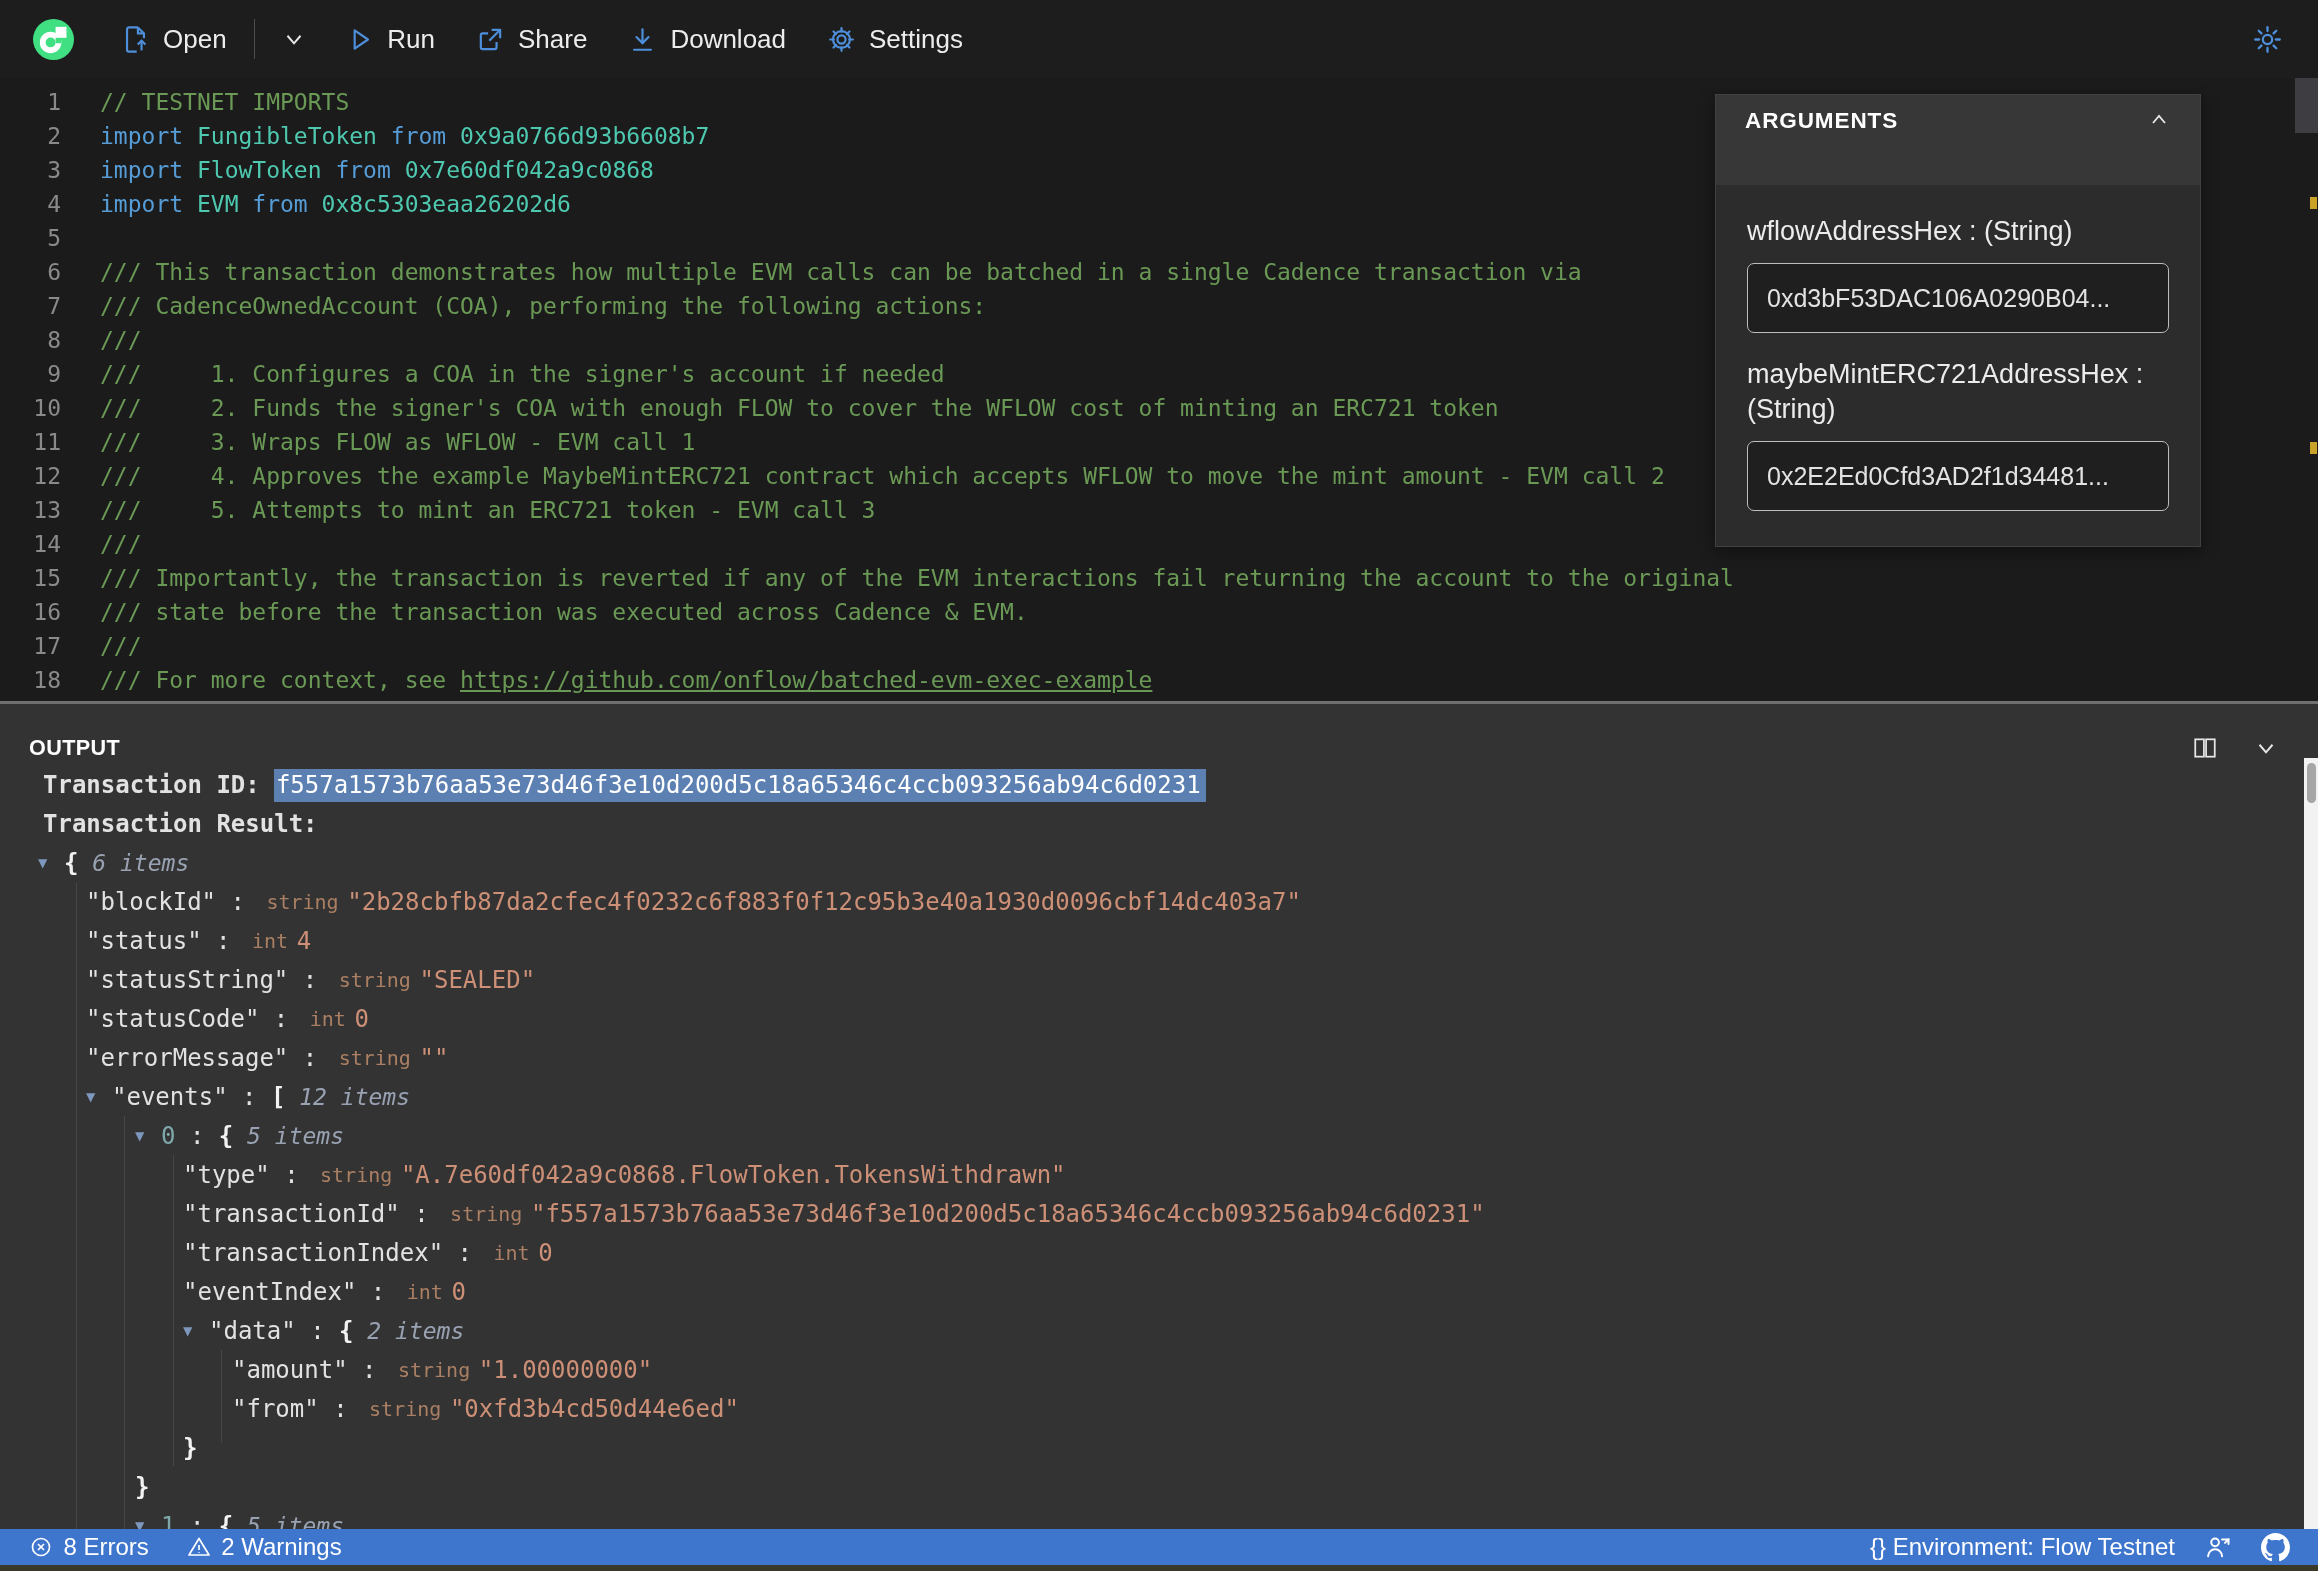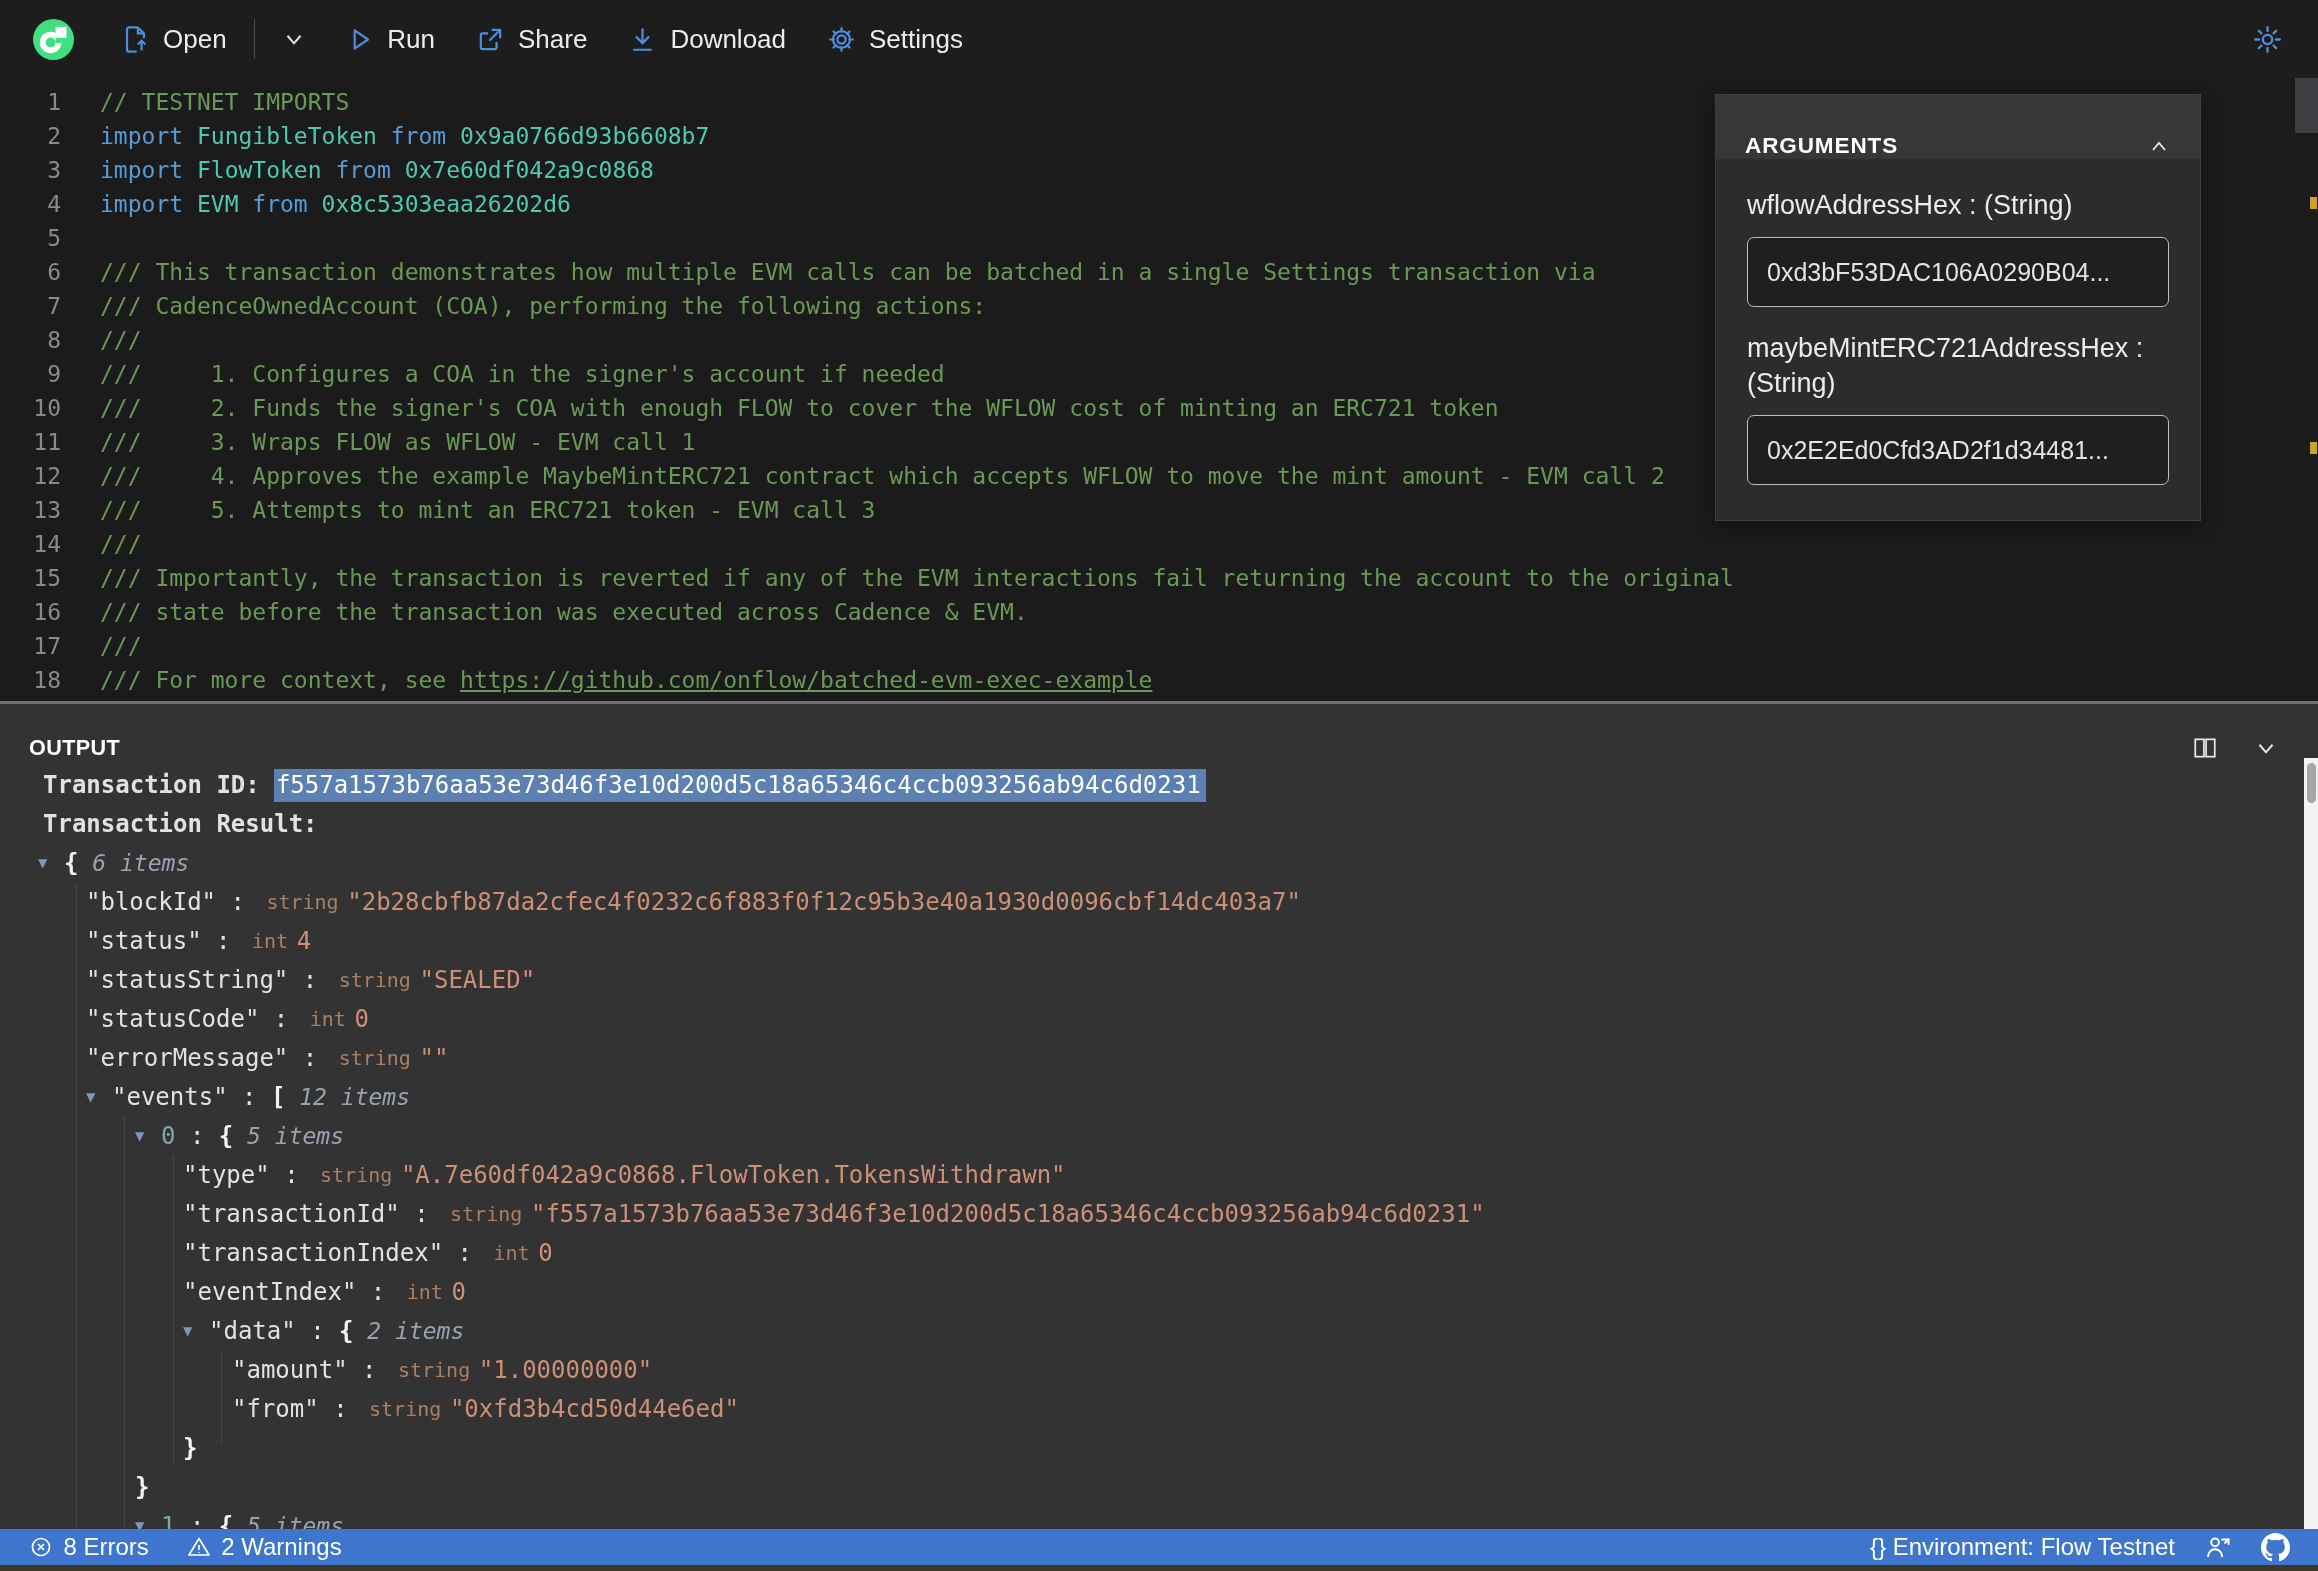"ARGUMENTS" .args-header { align-items: flex-end -> flex-start; padding: 0 29px -> 13px 29px }
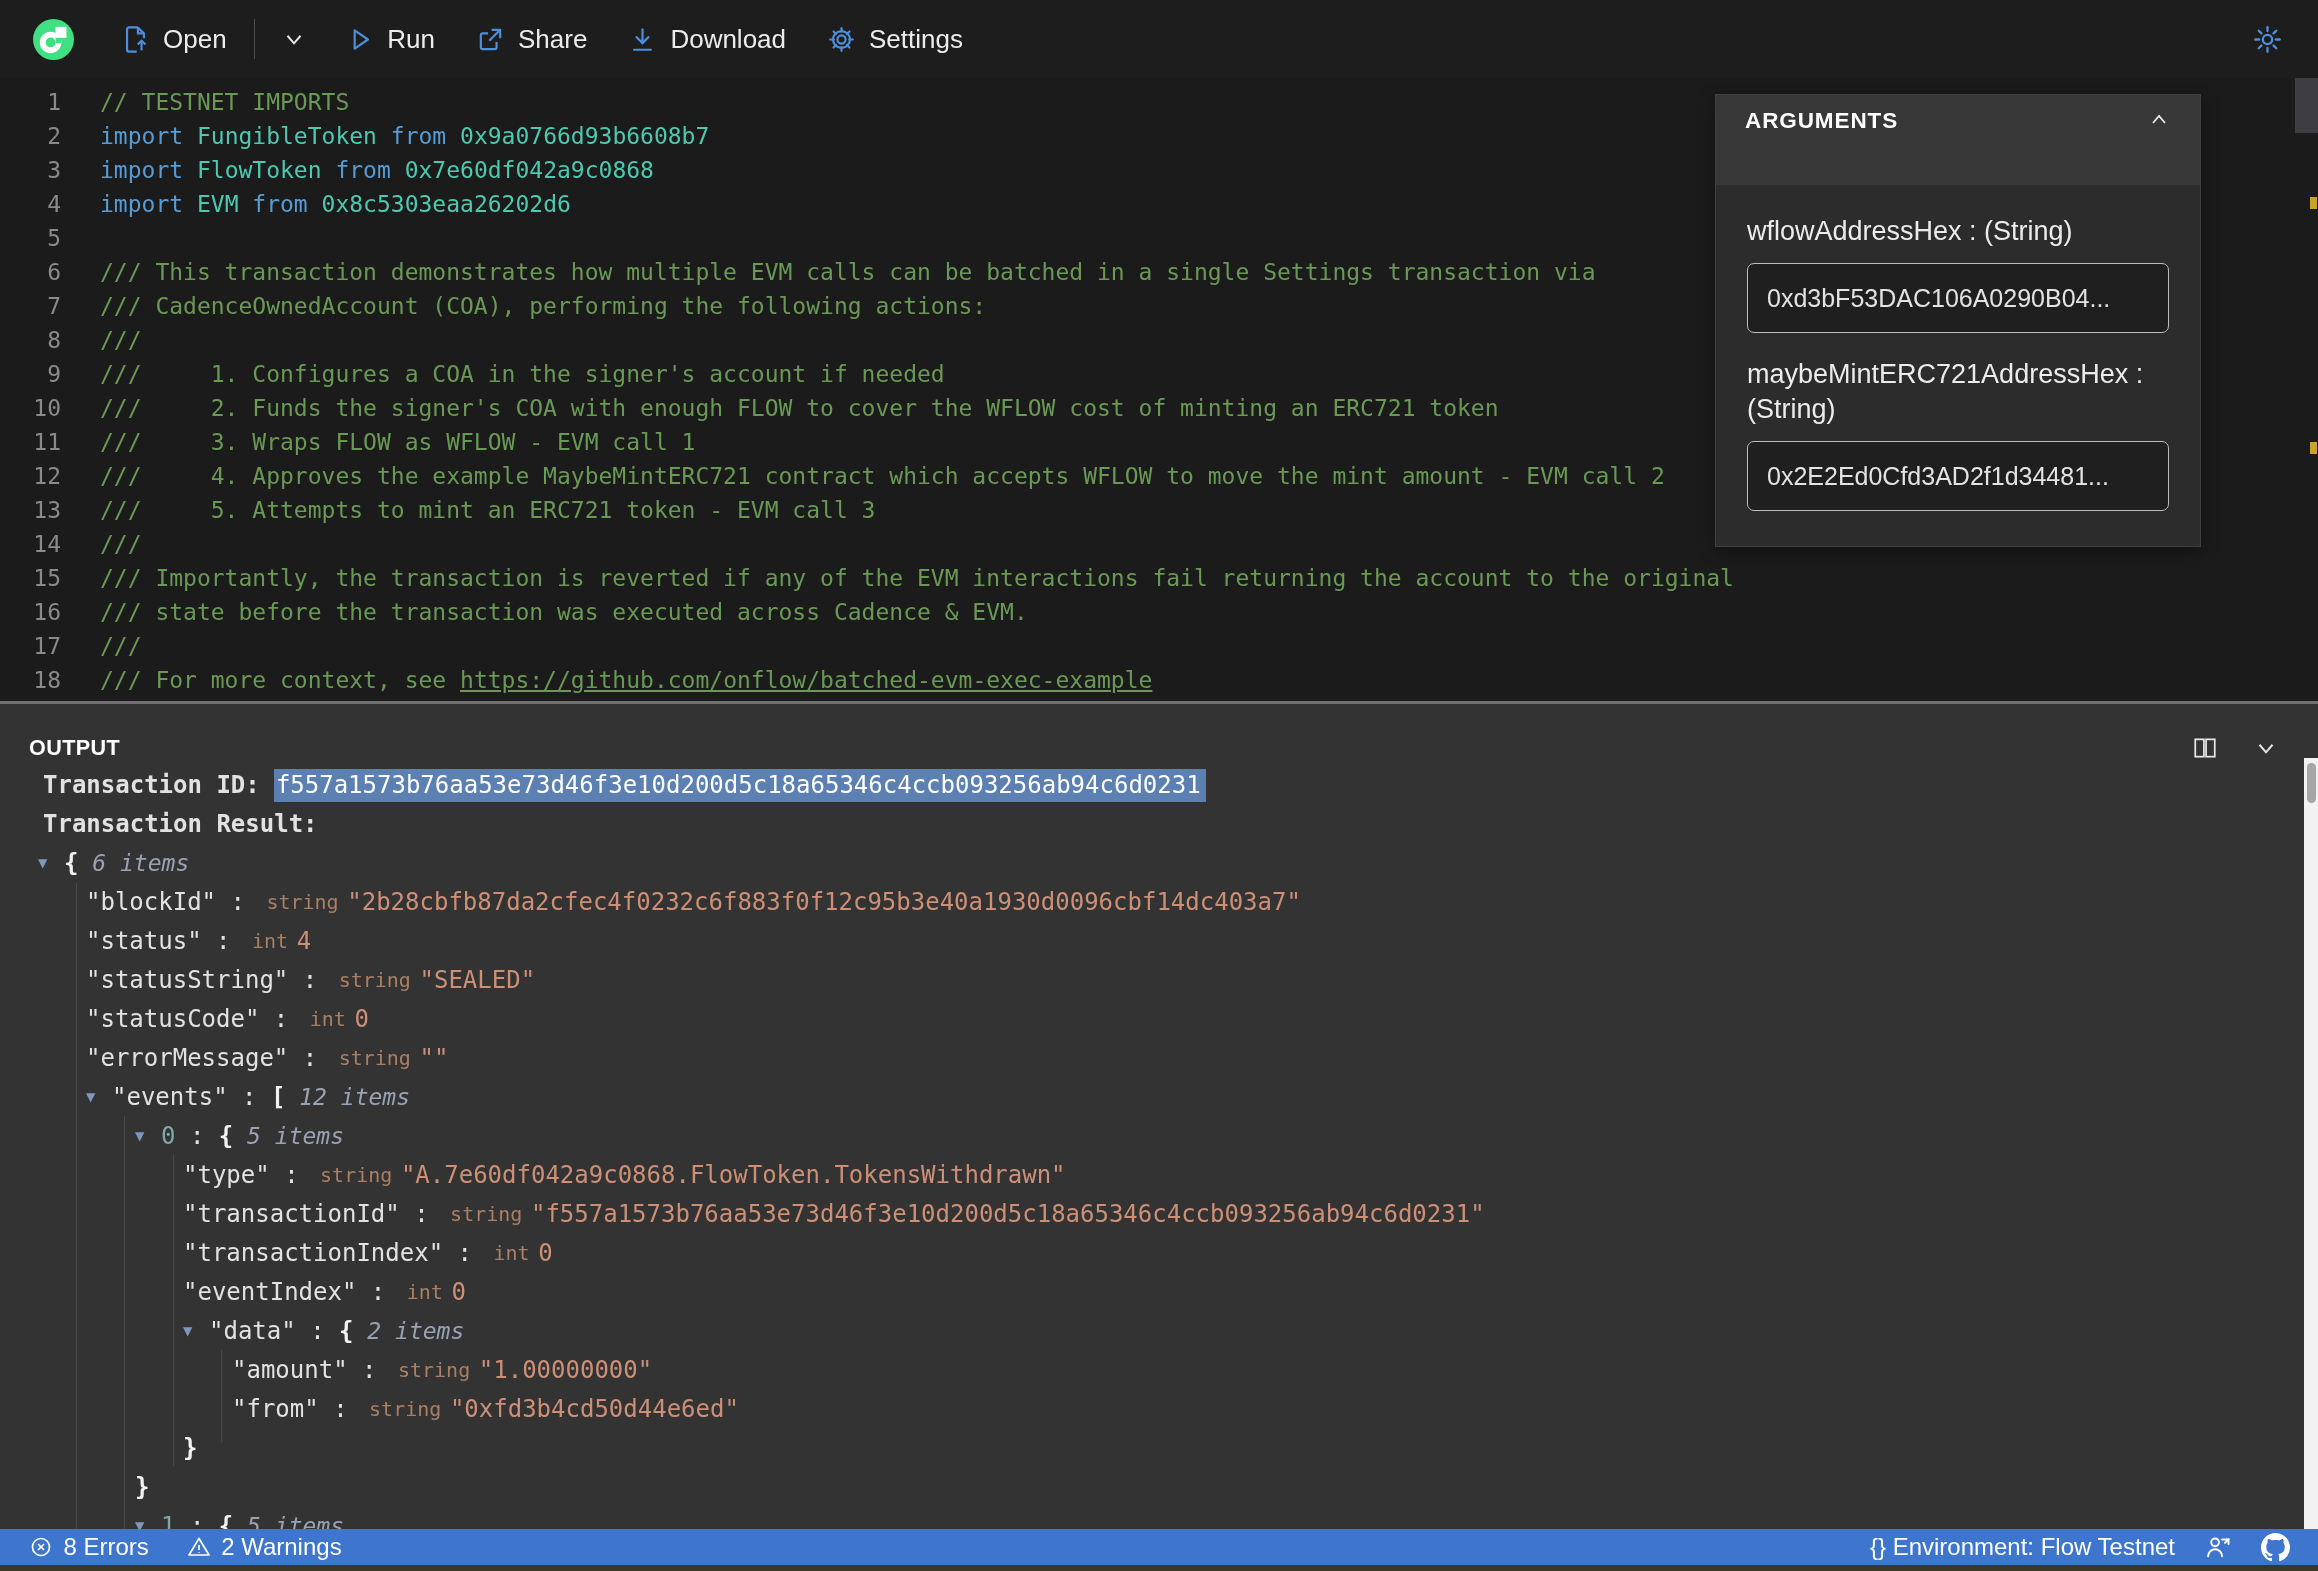"/// This transaction demonstrates how" span.tok-comment { text: Settings -> Cadence }
